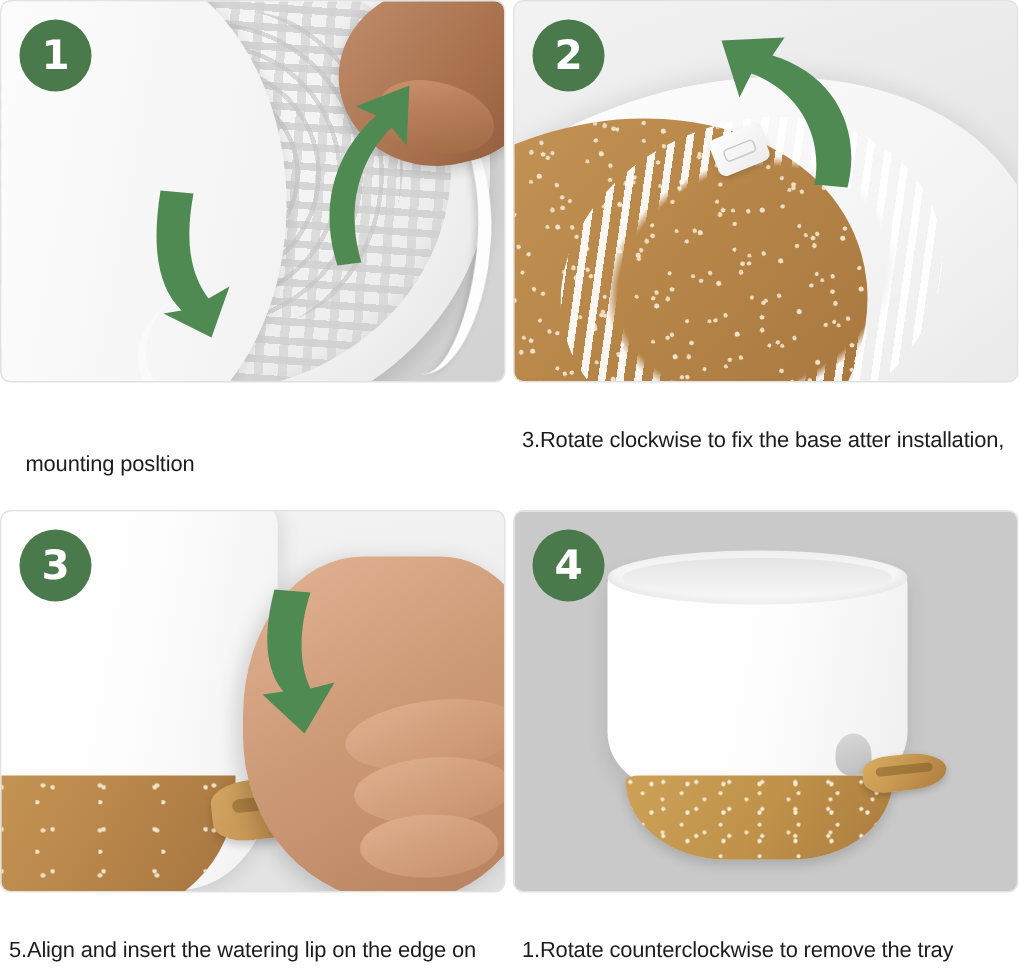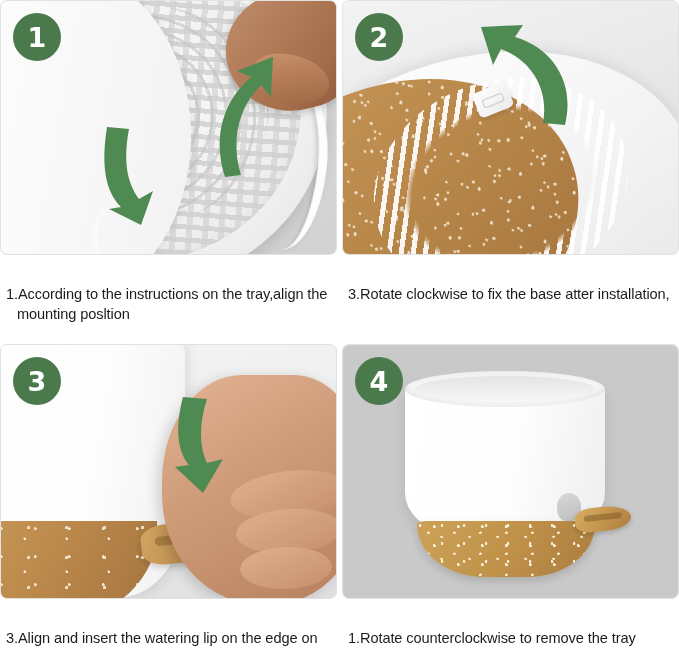"1.According to the instructions on" span { html: <span>1.According to the instructions on the tray,align the</span> -> none }
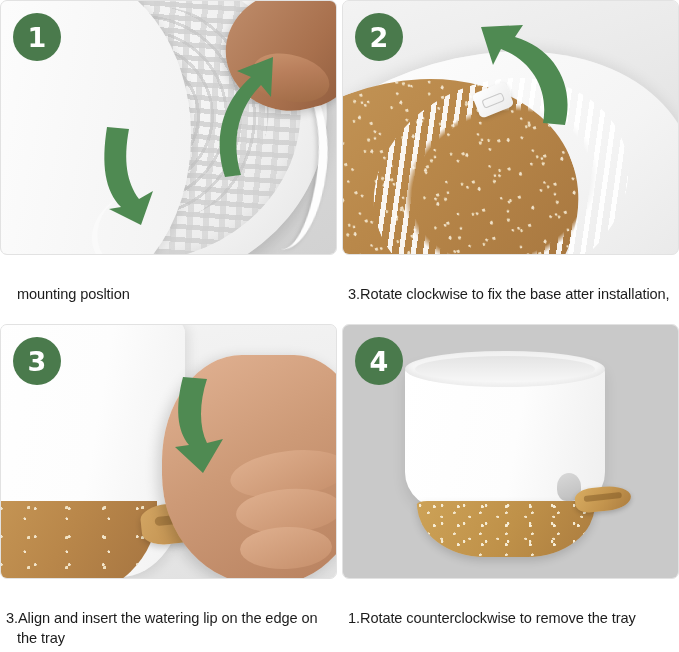"mounting posltion" .step-caption .cont { margin-top: none -> 16px }
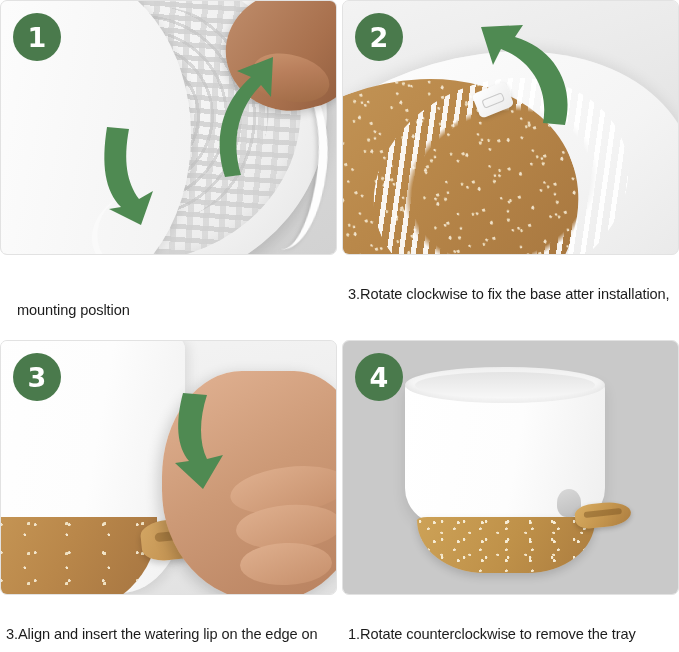"3.Align and insert the watering" span { text: 3.Align -> 5.Align }
